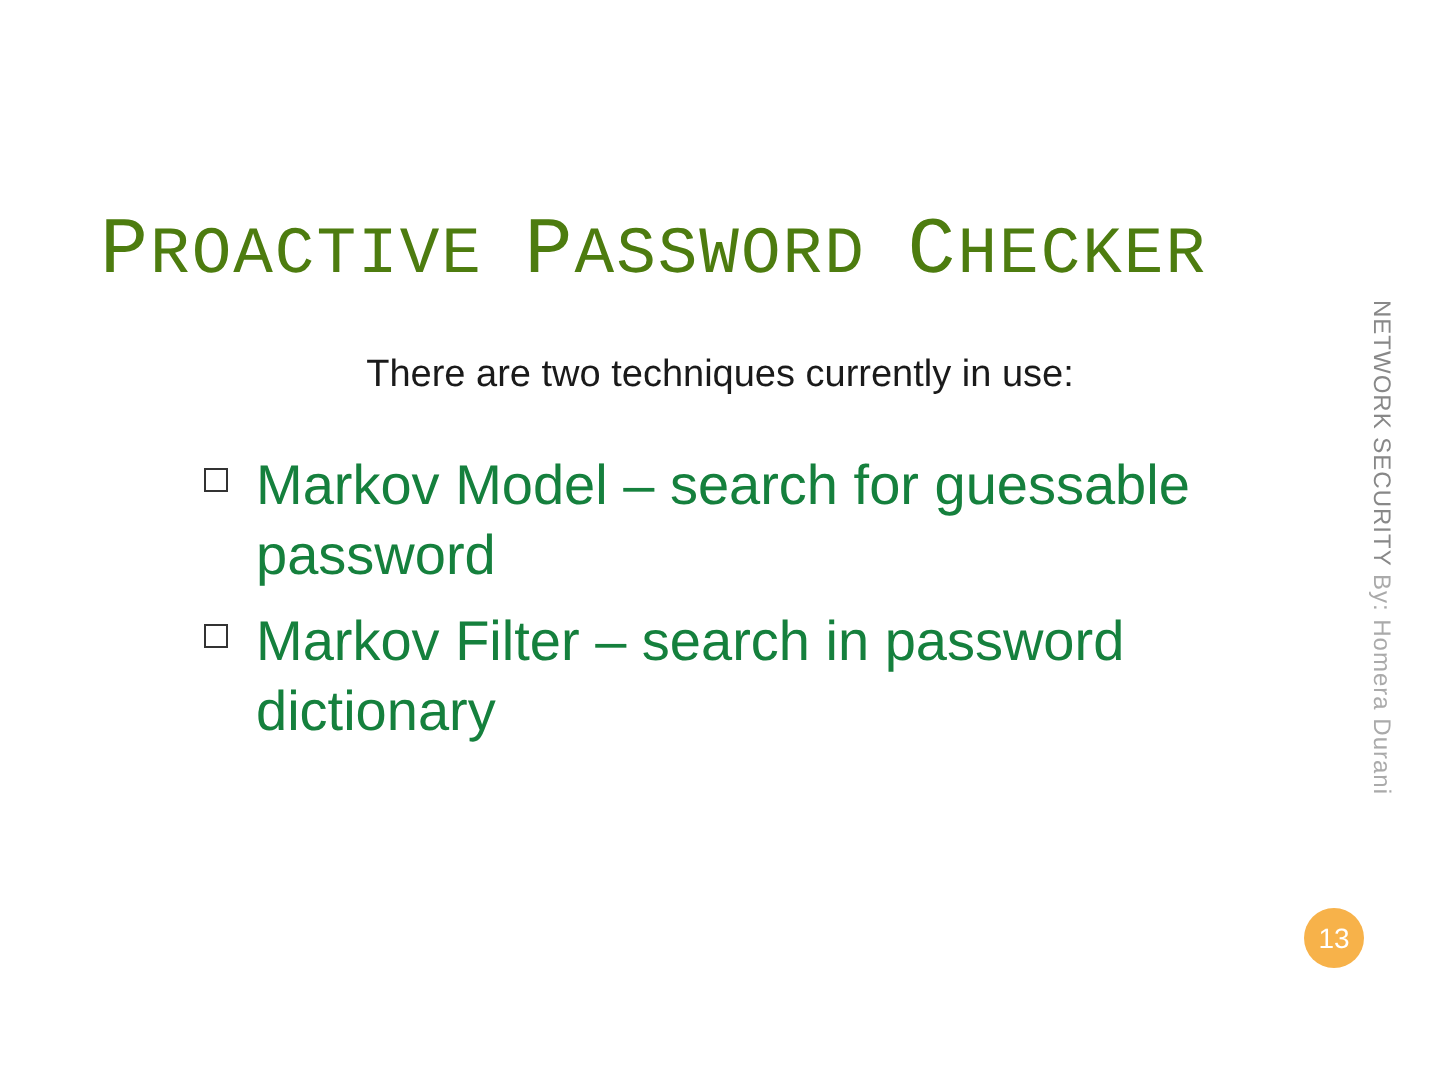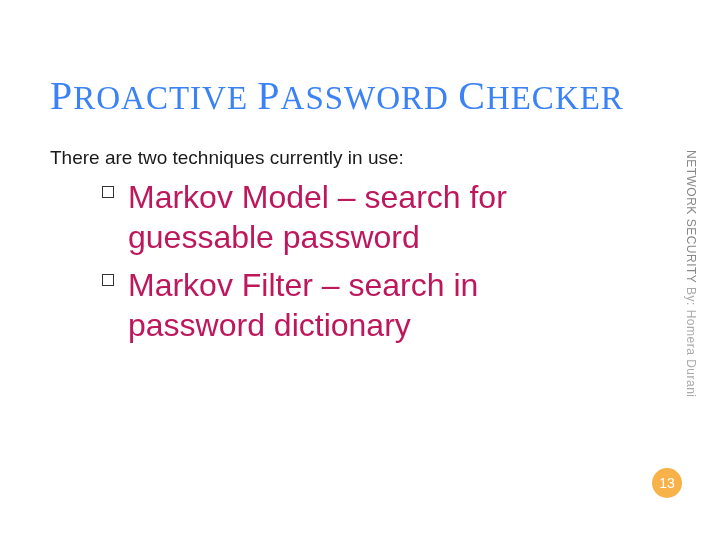"PROACTIVE PASSWORD CHECKER" .title { color: #3b82f6 -> #4d7c0f; font-family: Liberation Serif, serif -> Liberation Mono, monospace; margin-top: none -> 32px }
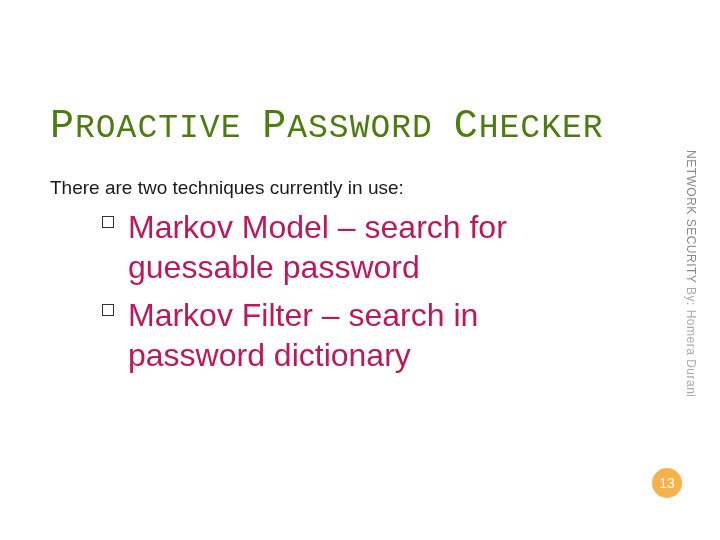"There are two techniques currently" .intro { margin-bottom: 8px -> 26px; text-align: none -> center }
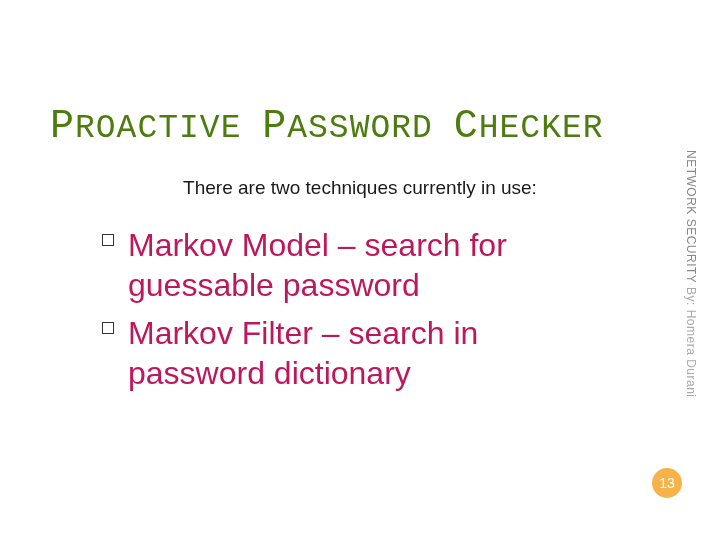"Markov Model – search for" .bullets li { color: #be185d -> #15803d; font-size: 32px -> 28px }
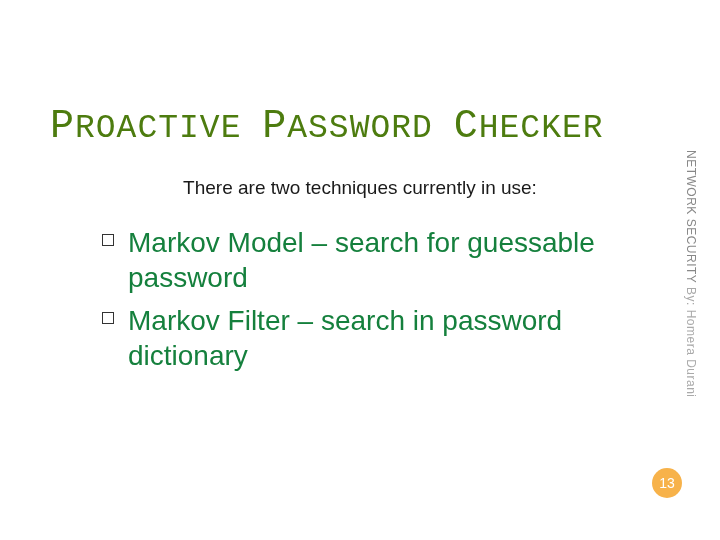"13" .pagenum { bottom: 42px -> 56px }
